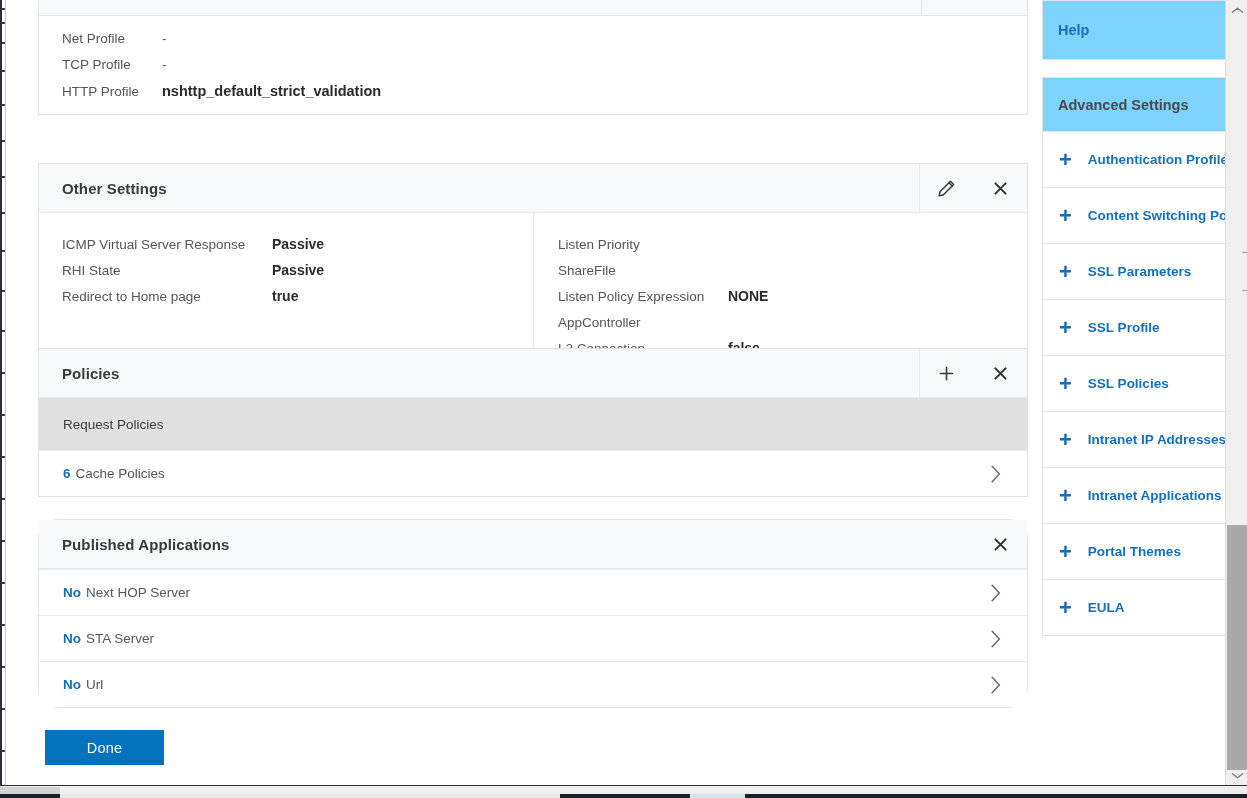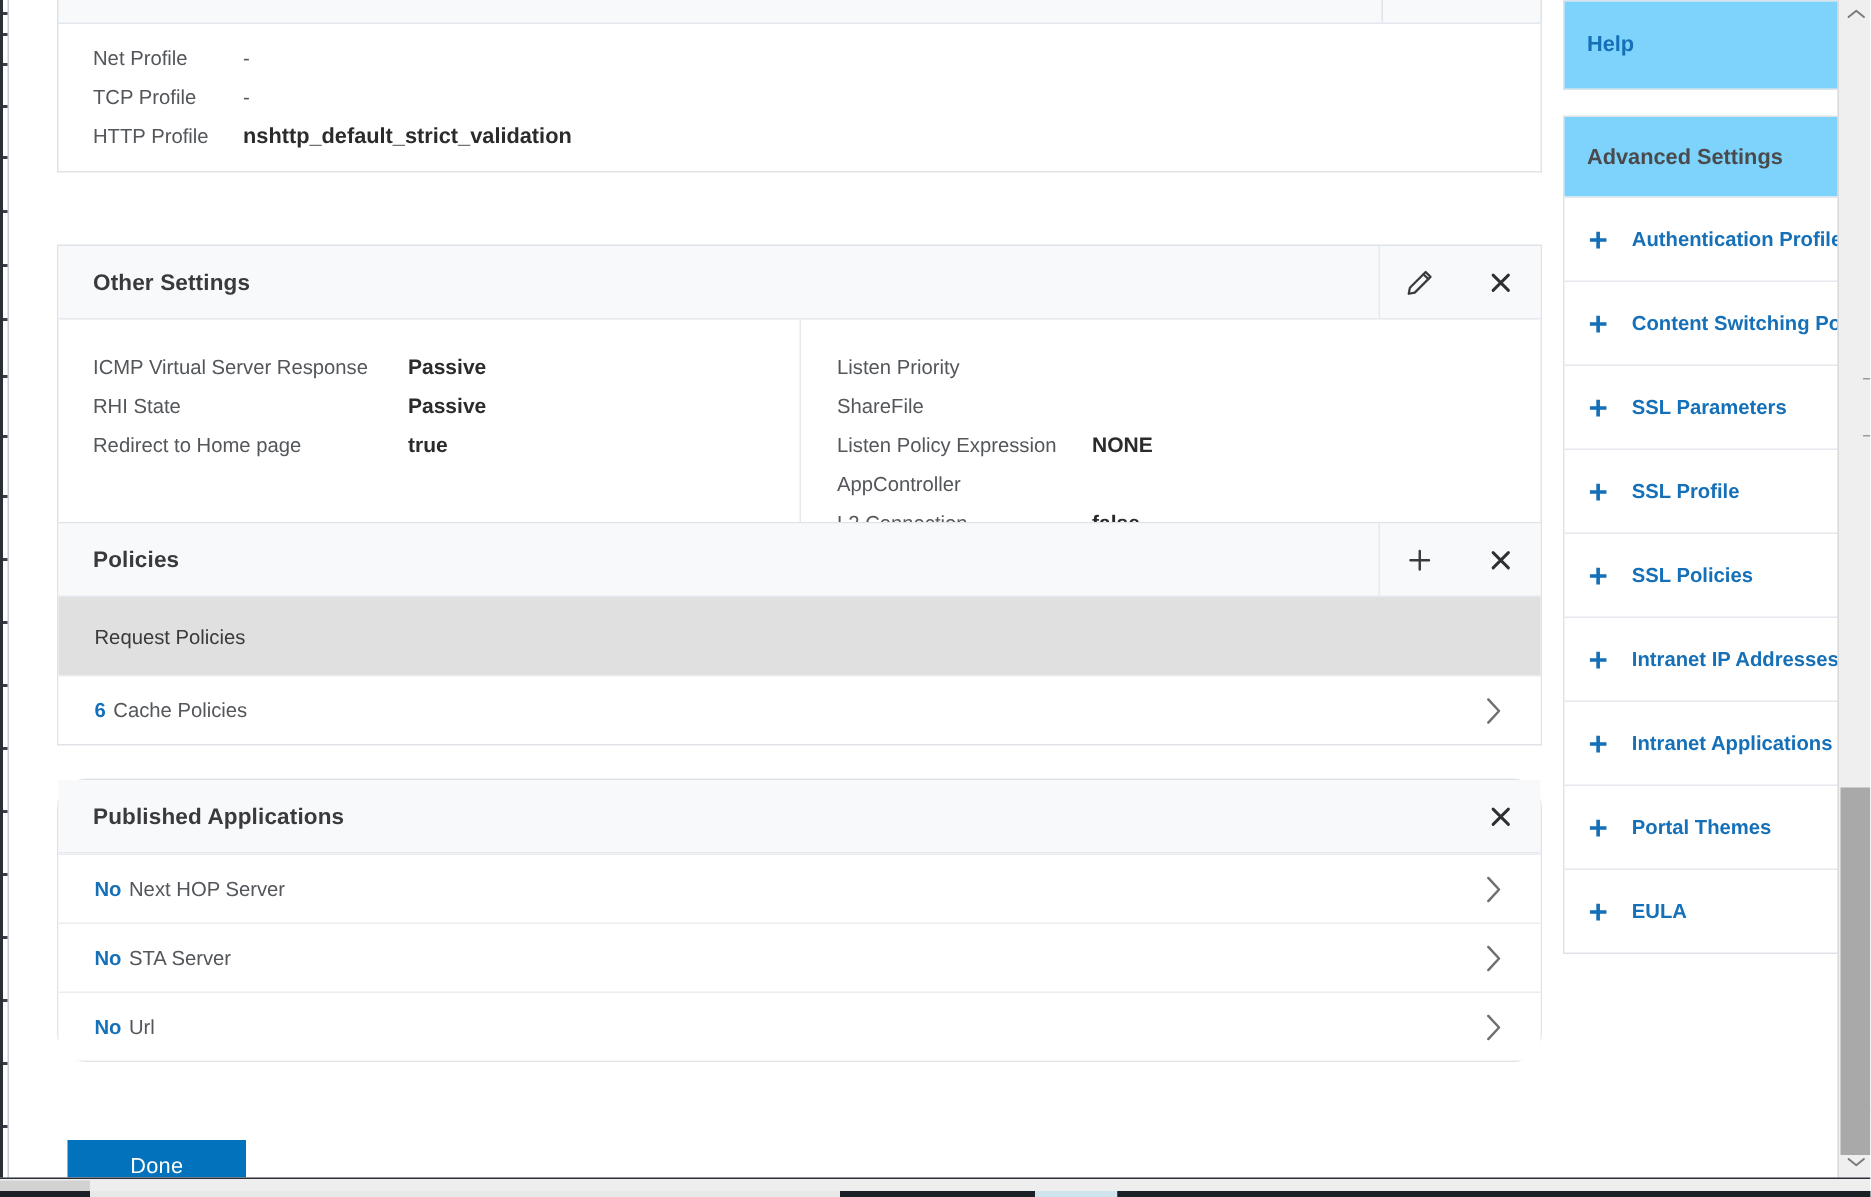"Done" button.done-btn { top: 760px -> 730px }
